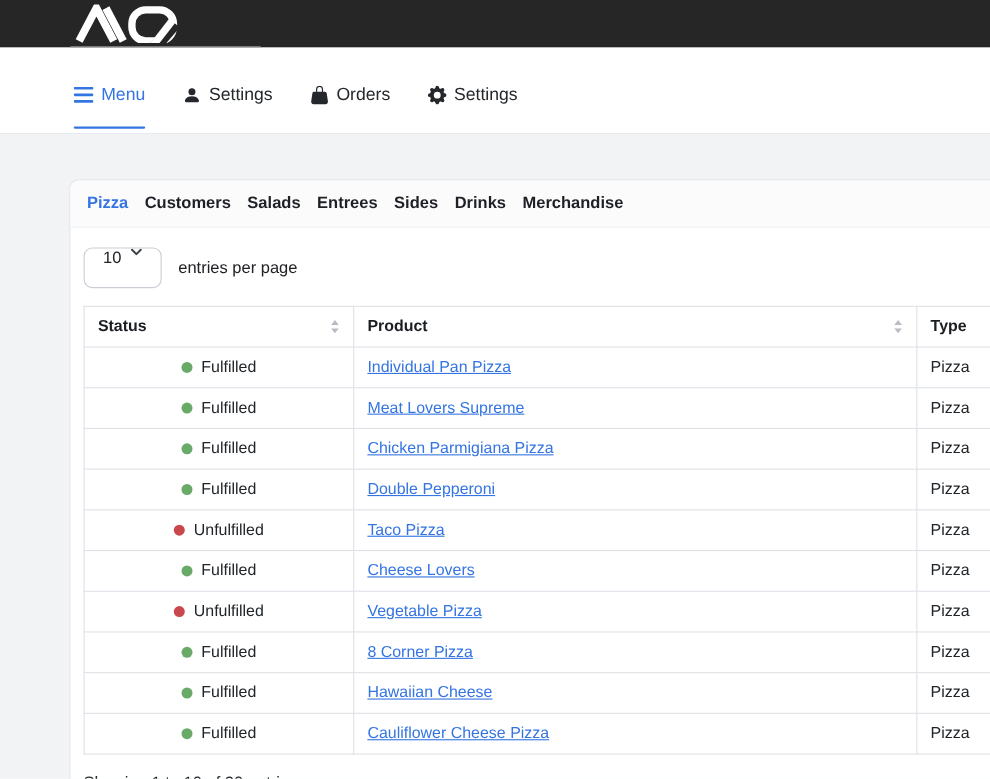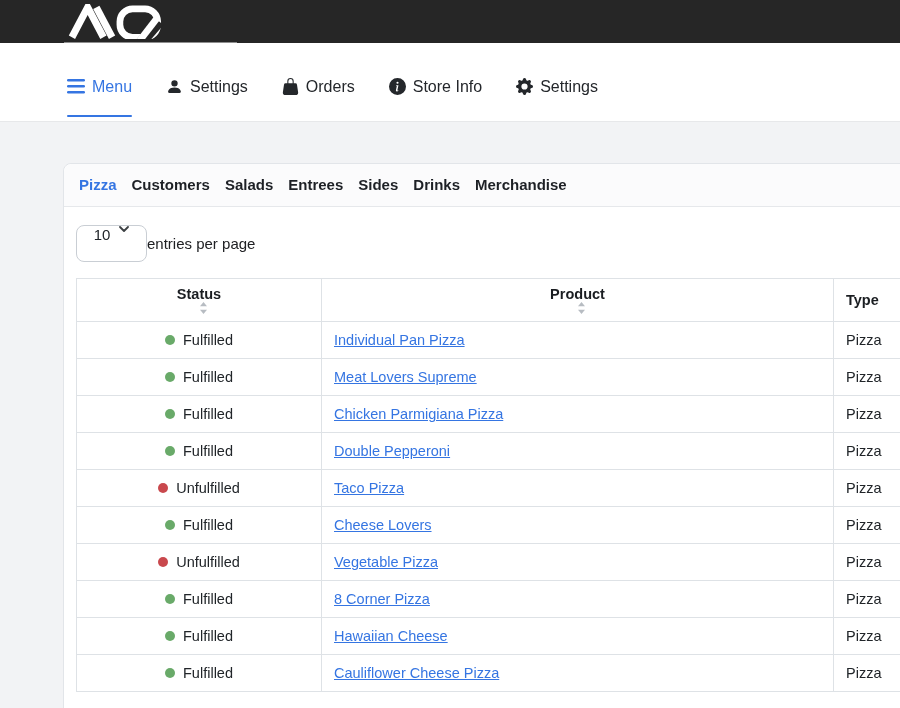"Store Info" div.nav-item { html: <div> <svg> <path></path> </svg> <span>Store Info</span> </div> -> none }
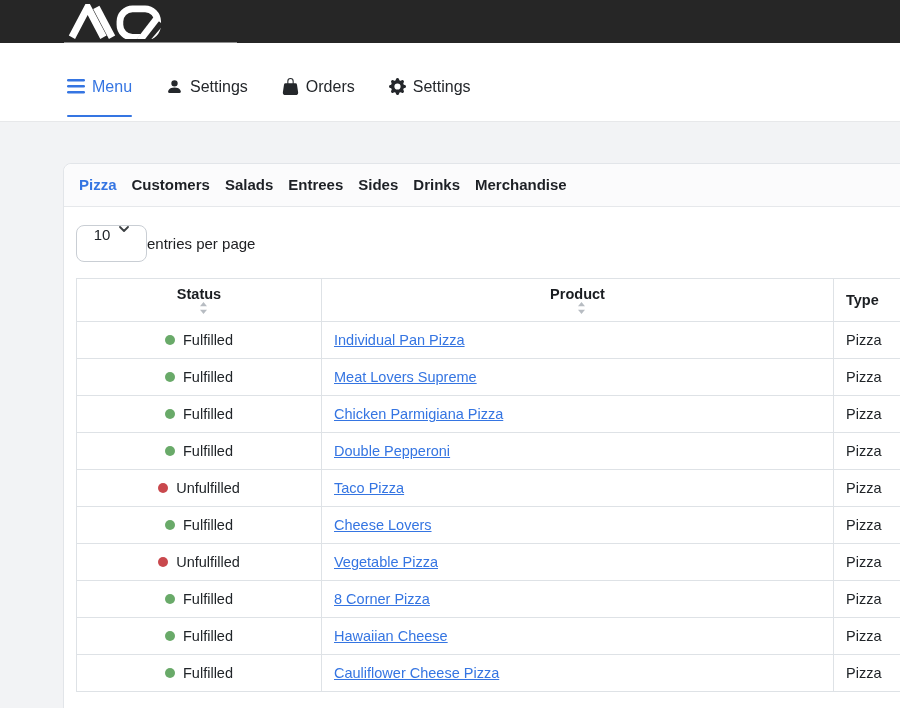"entries per page" .entries-label { margin-left: 0 -> 15px }
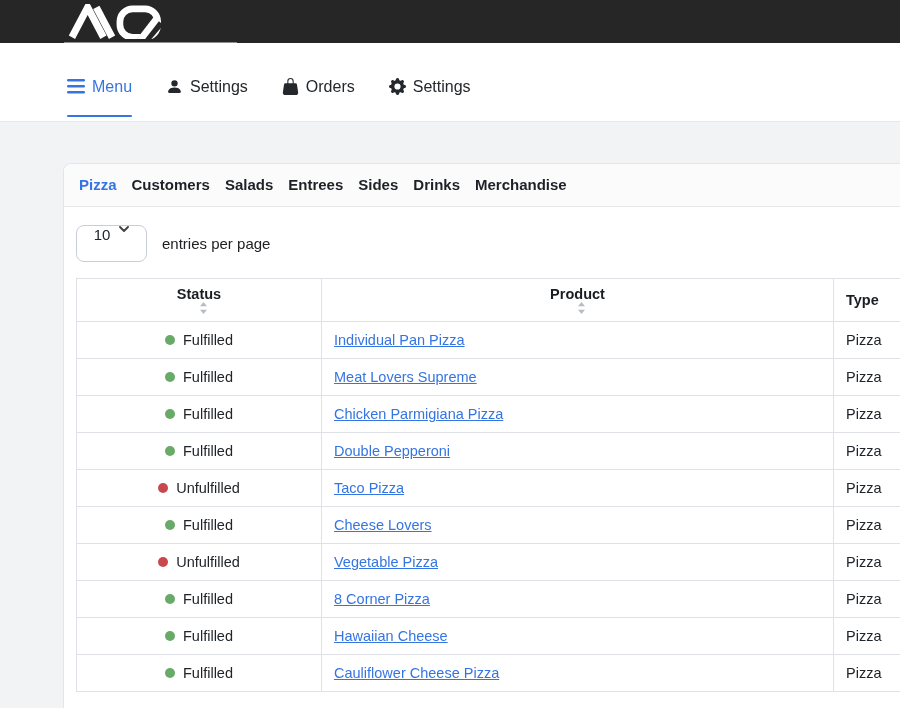"Status" .th-inner { flex-direction: column -> none }
